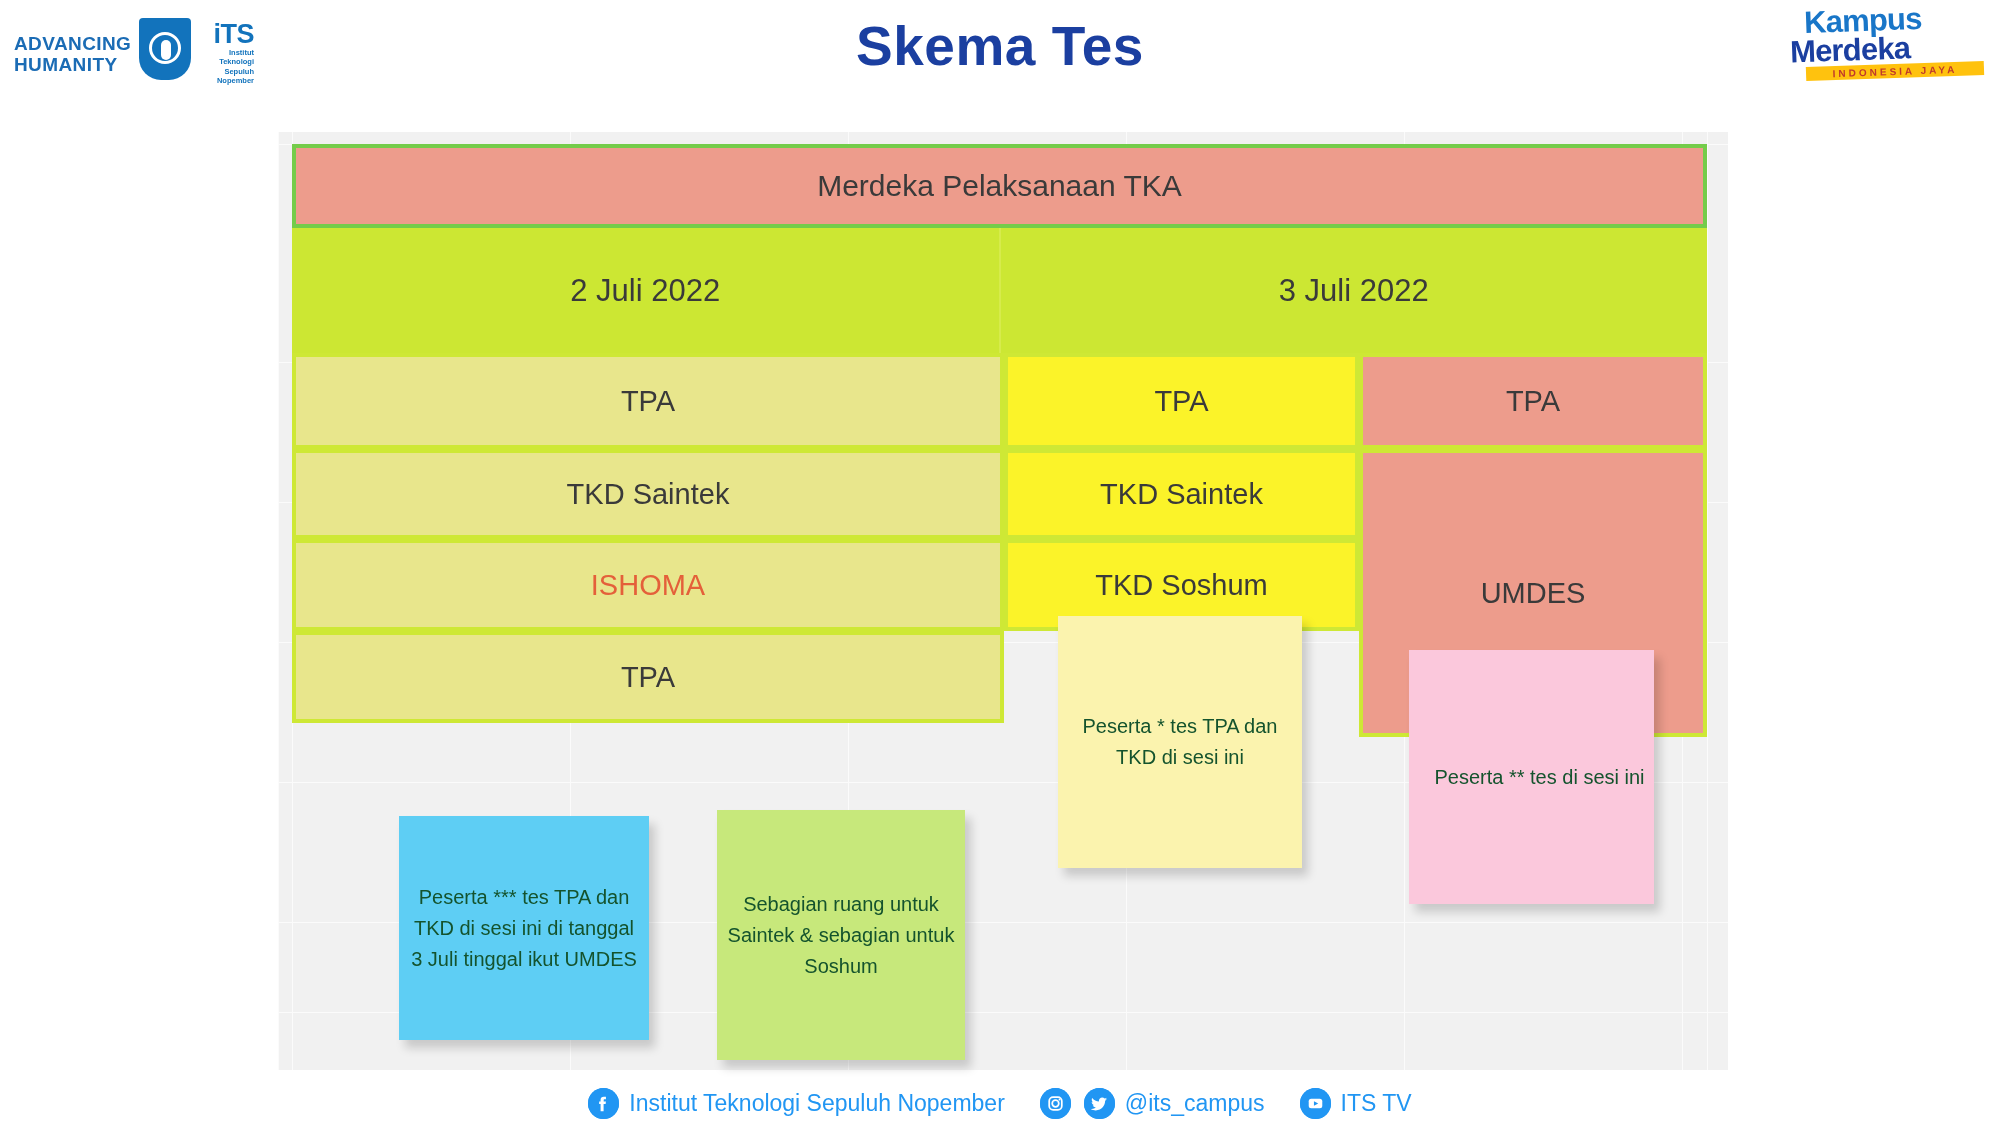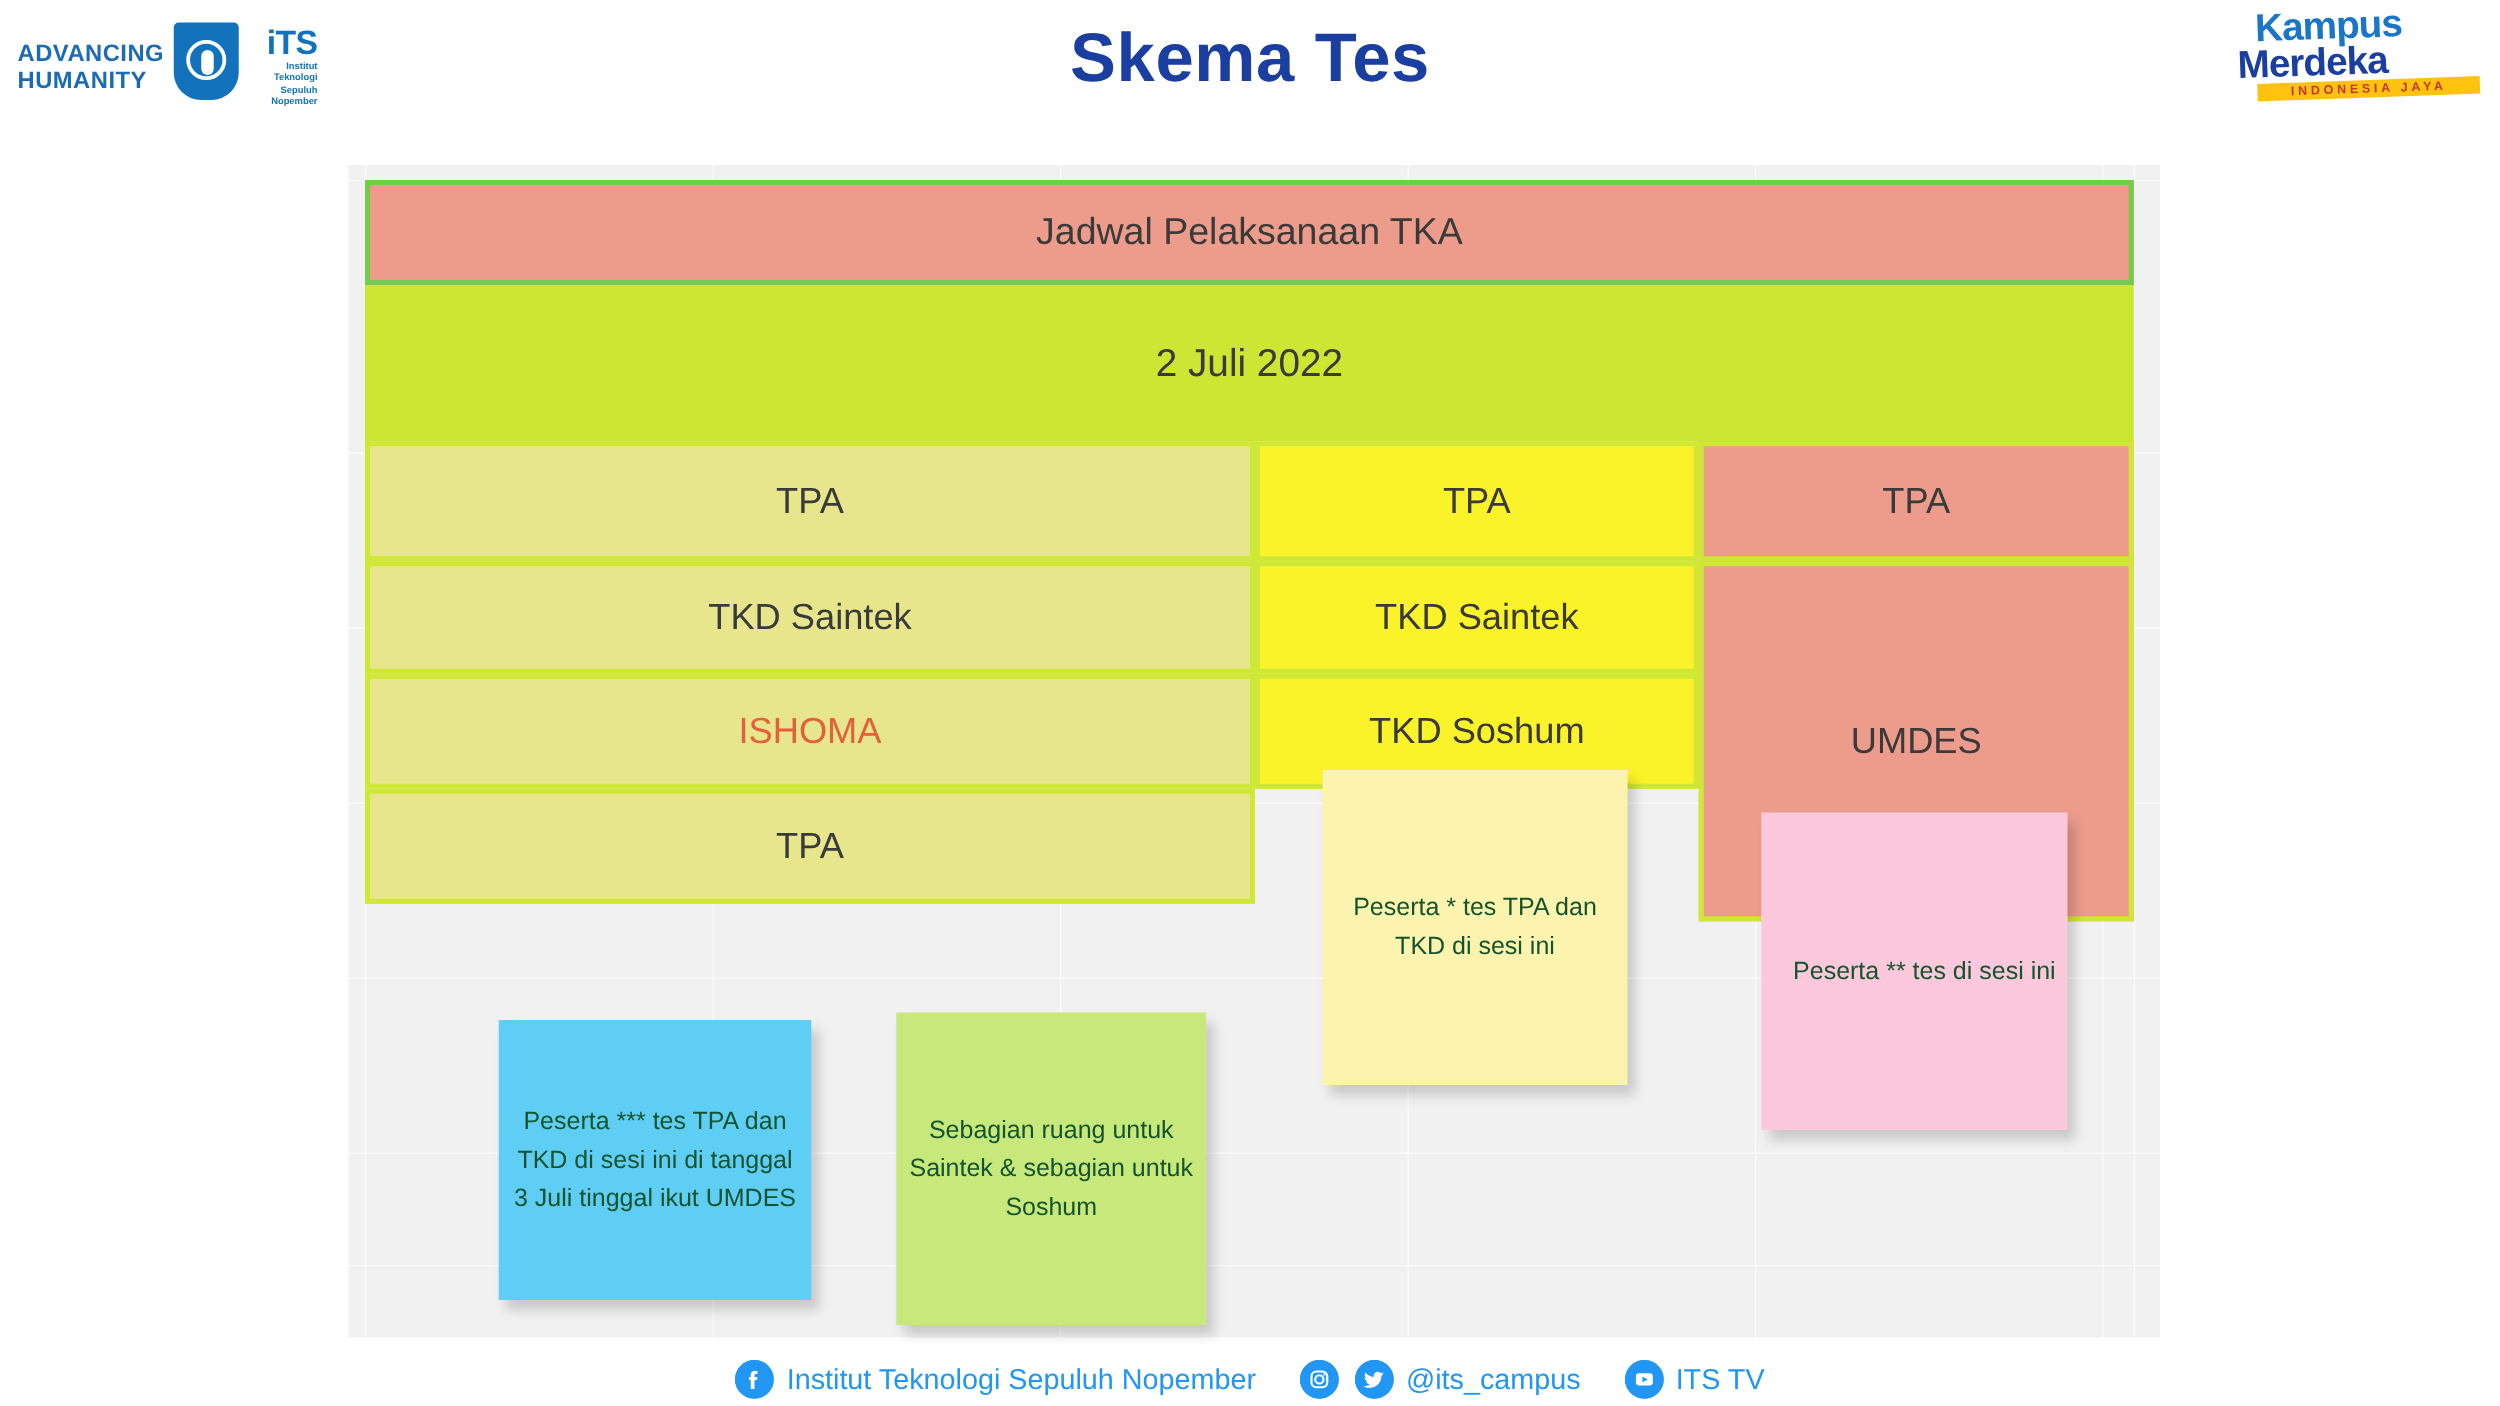"Jadwal Pelaksanaan TKA" div.hdr-row { text: Jadwal -> Merdeka }
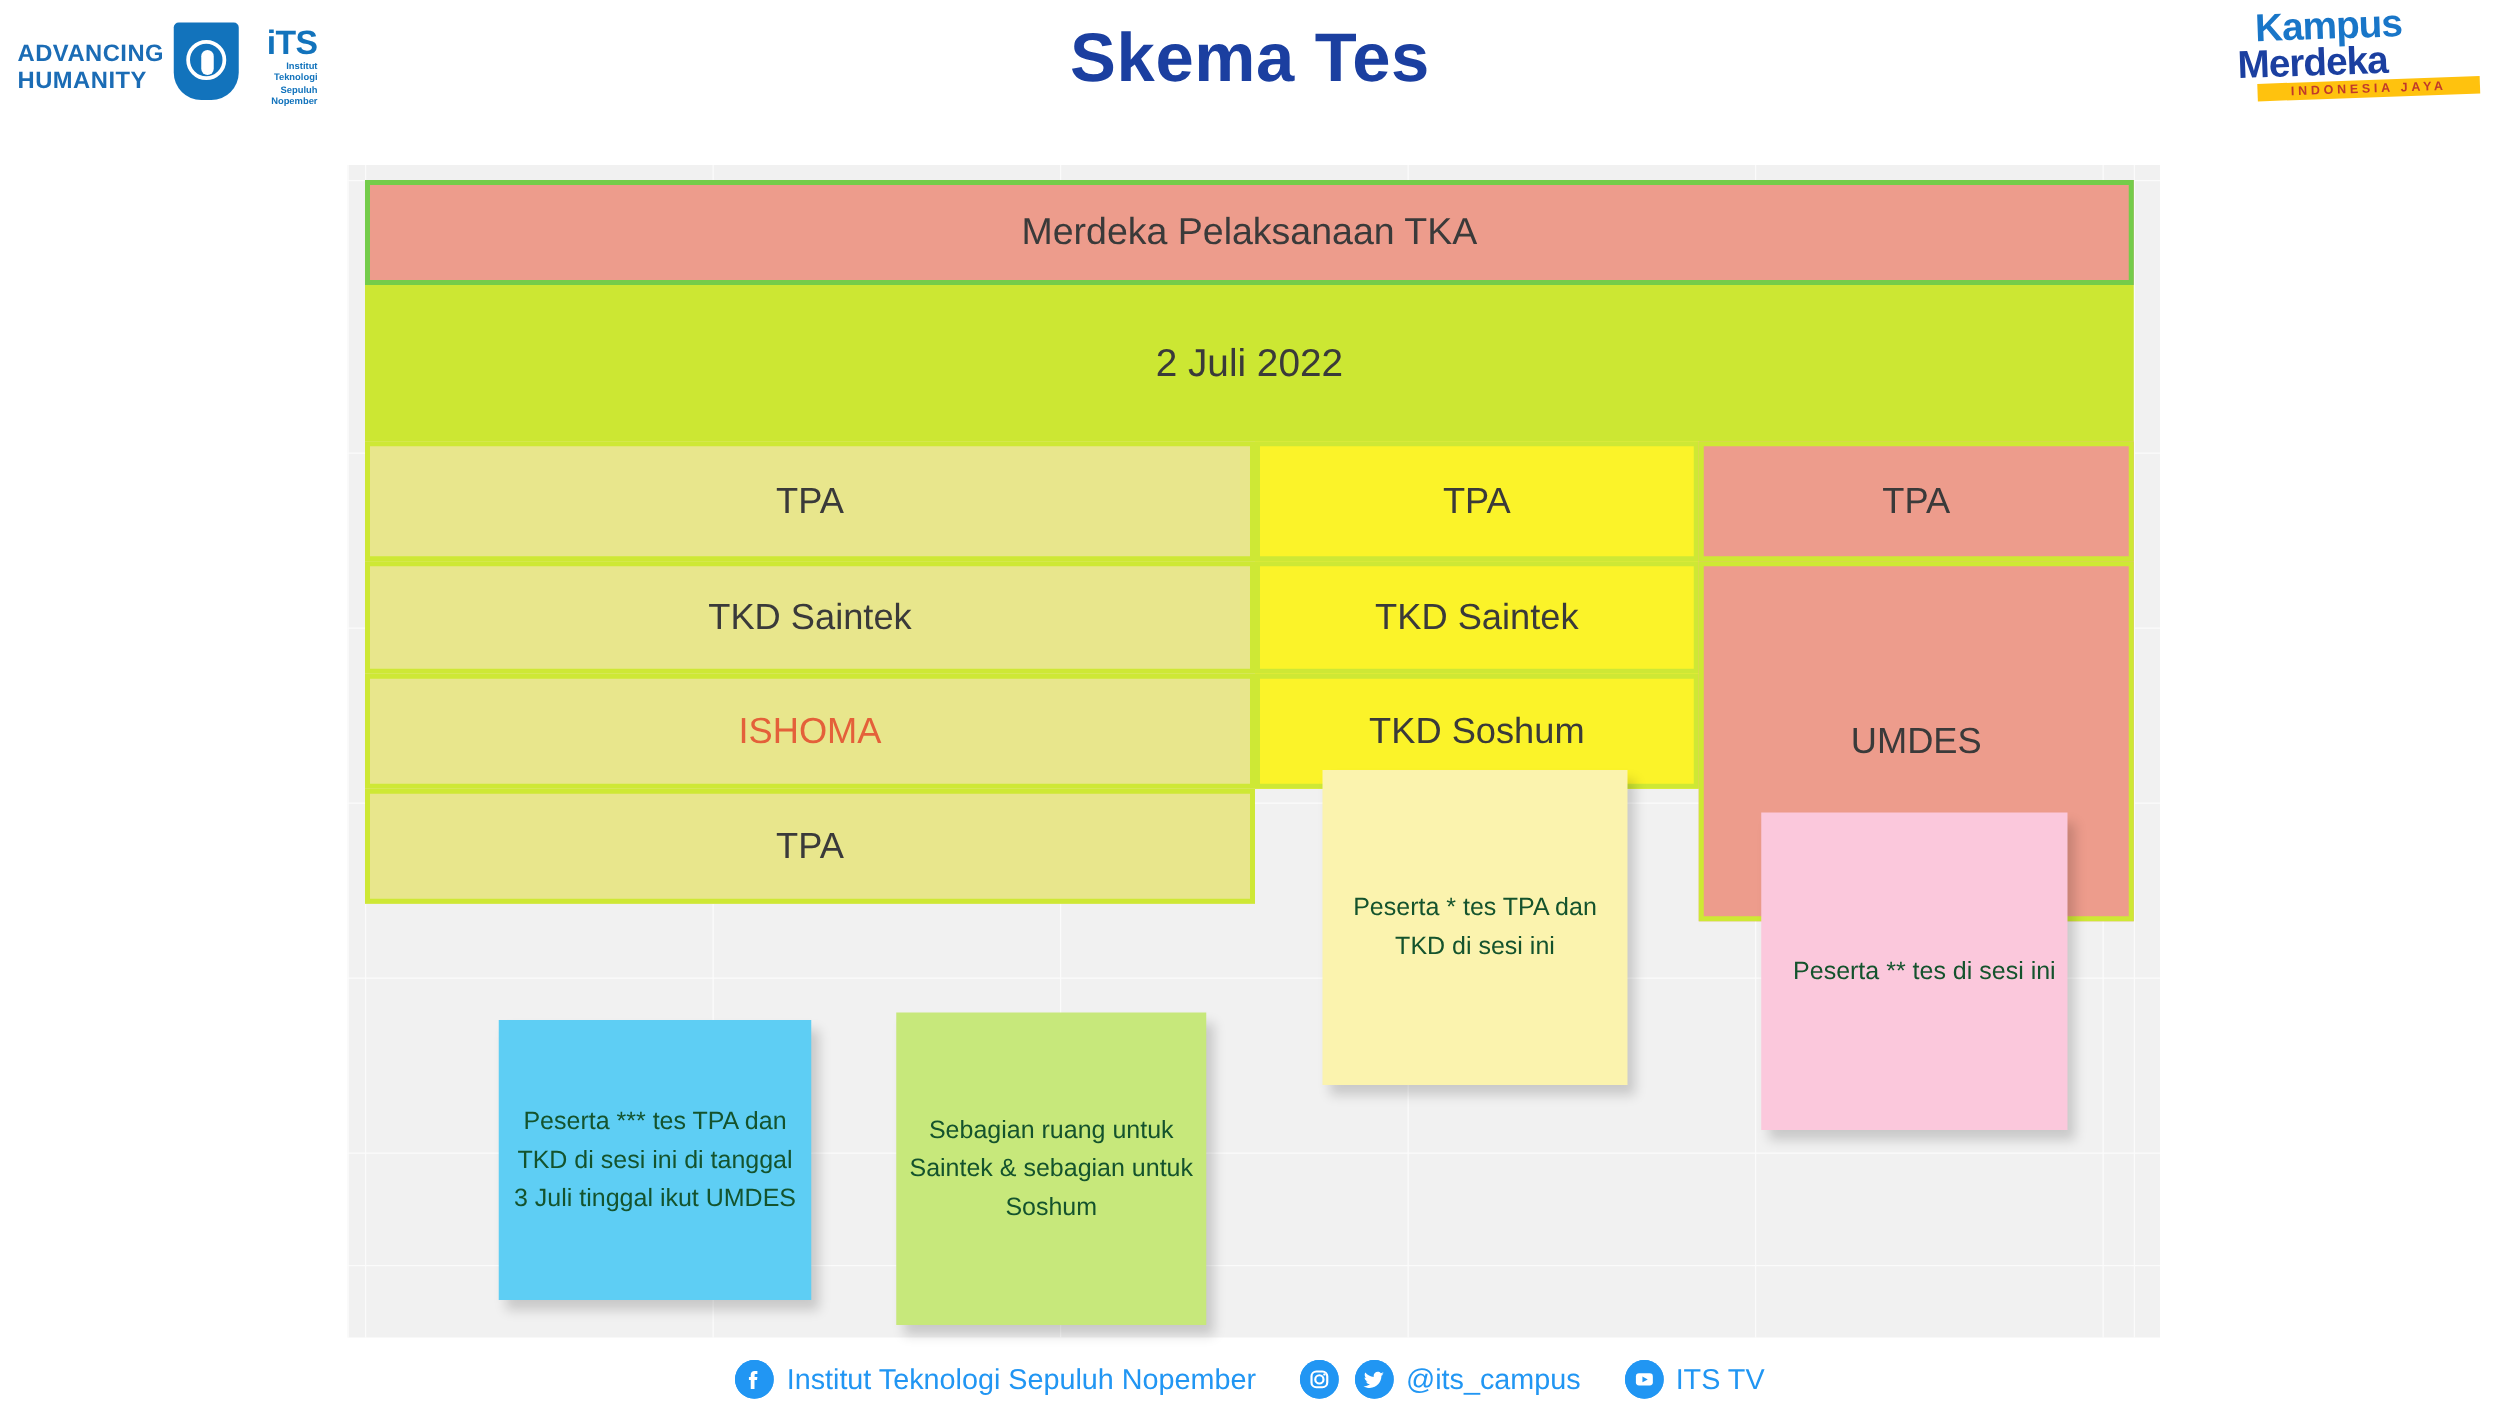"3 Juli 2022" div.date-cell { html: none -> <div>3 Juli 2022</div> }
